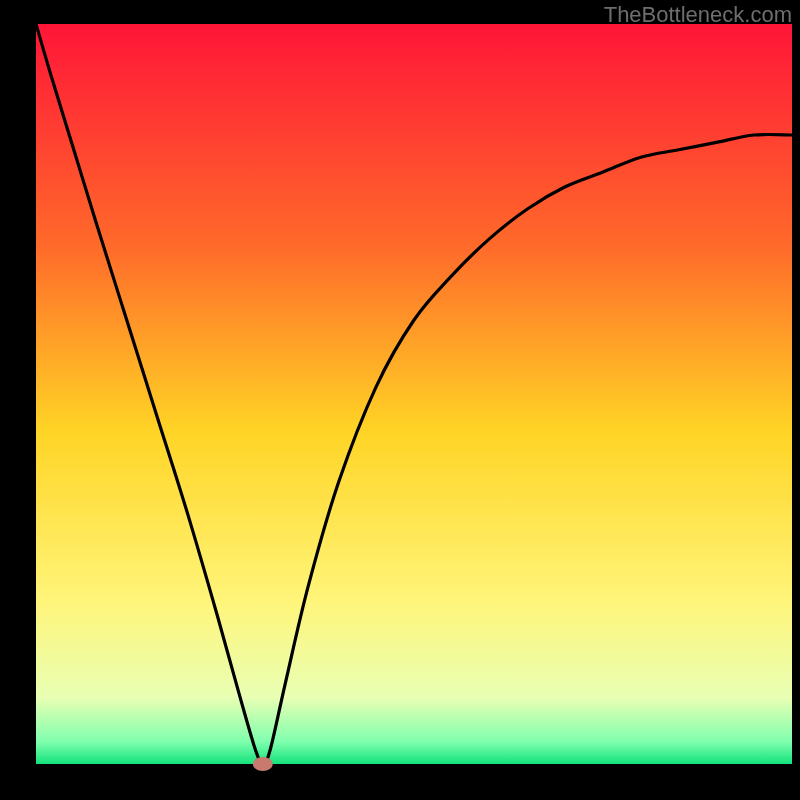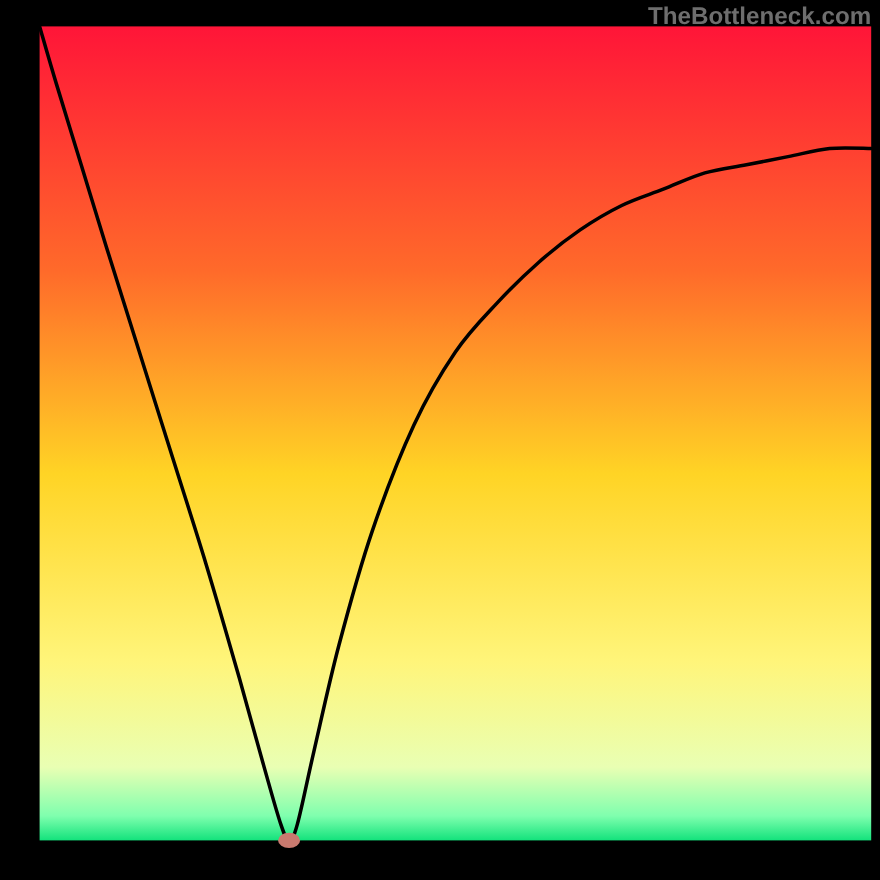"TheBottleneck.com" .watermark { font-weight: 700 -> 400 }
